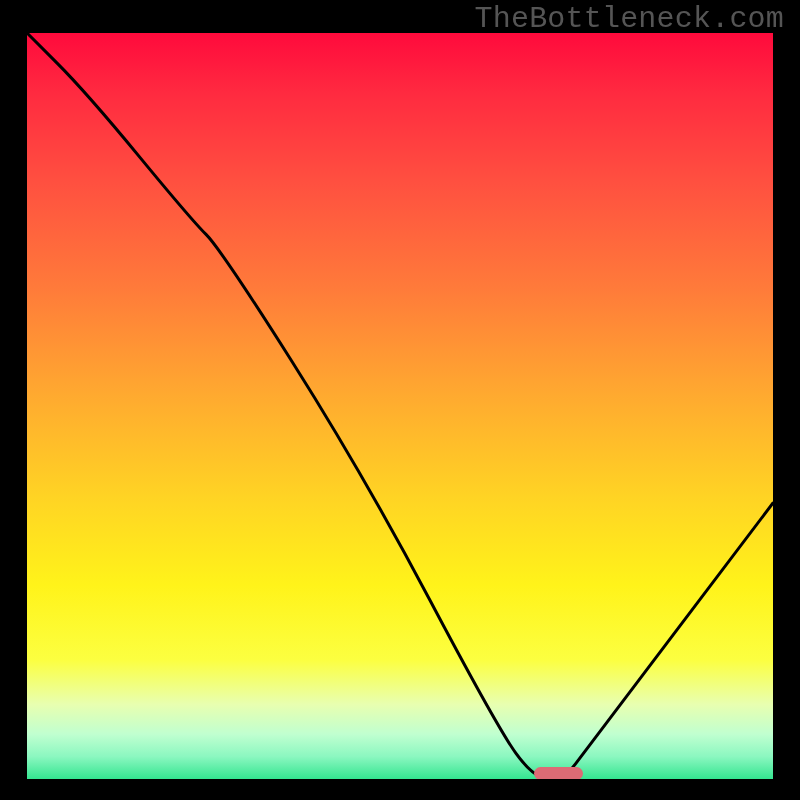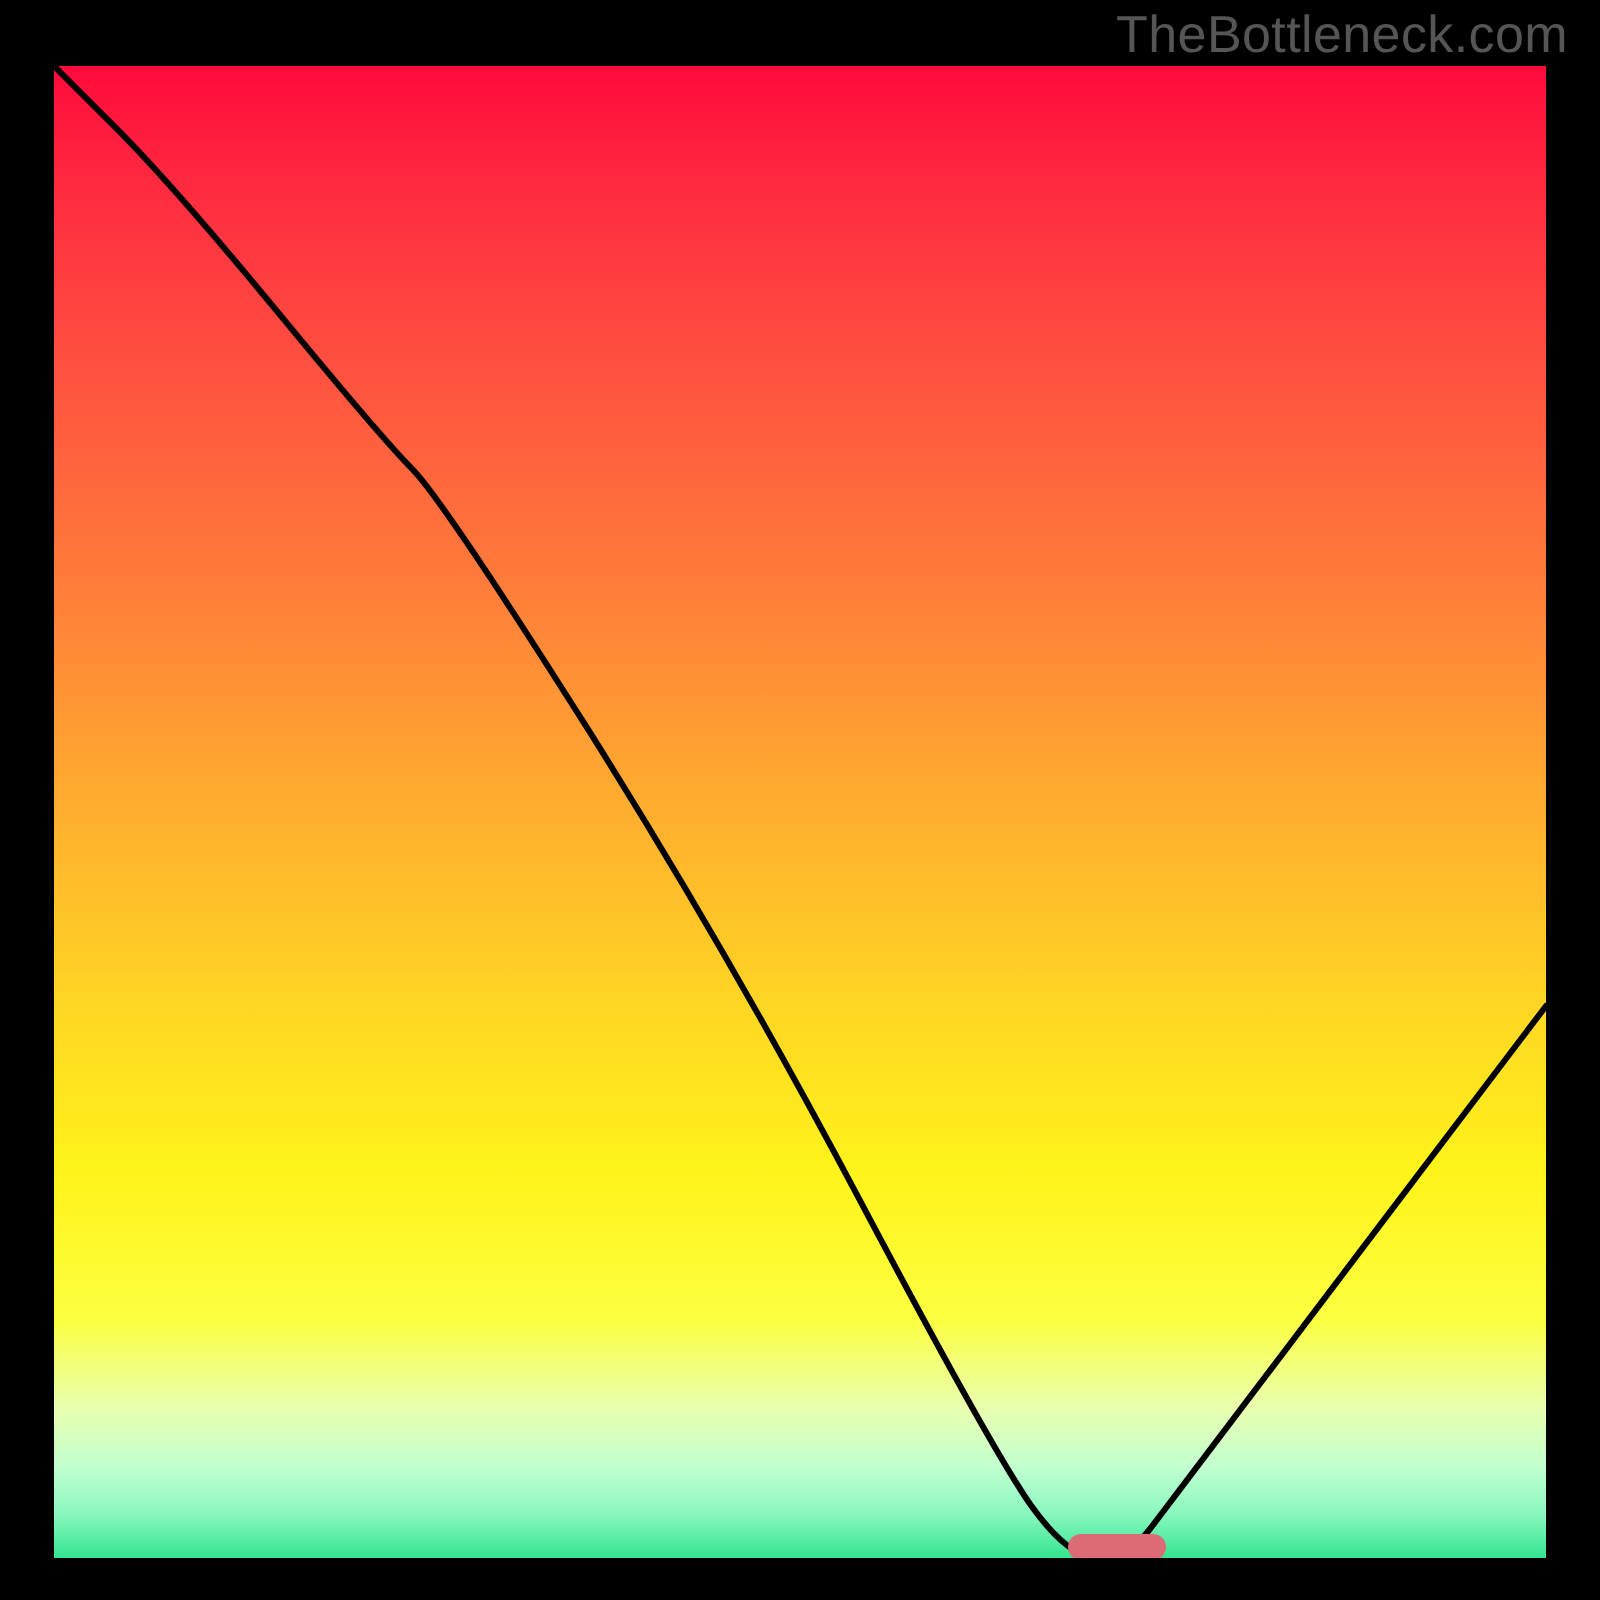"TheBottleneck.com" .watermark { font-family: none -> Liberation Mono, monospace; font-size: 26px -> 30px }
